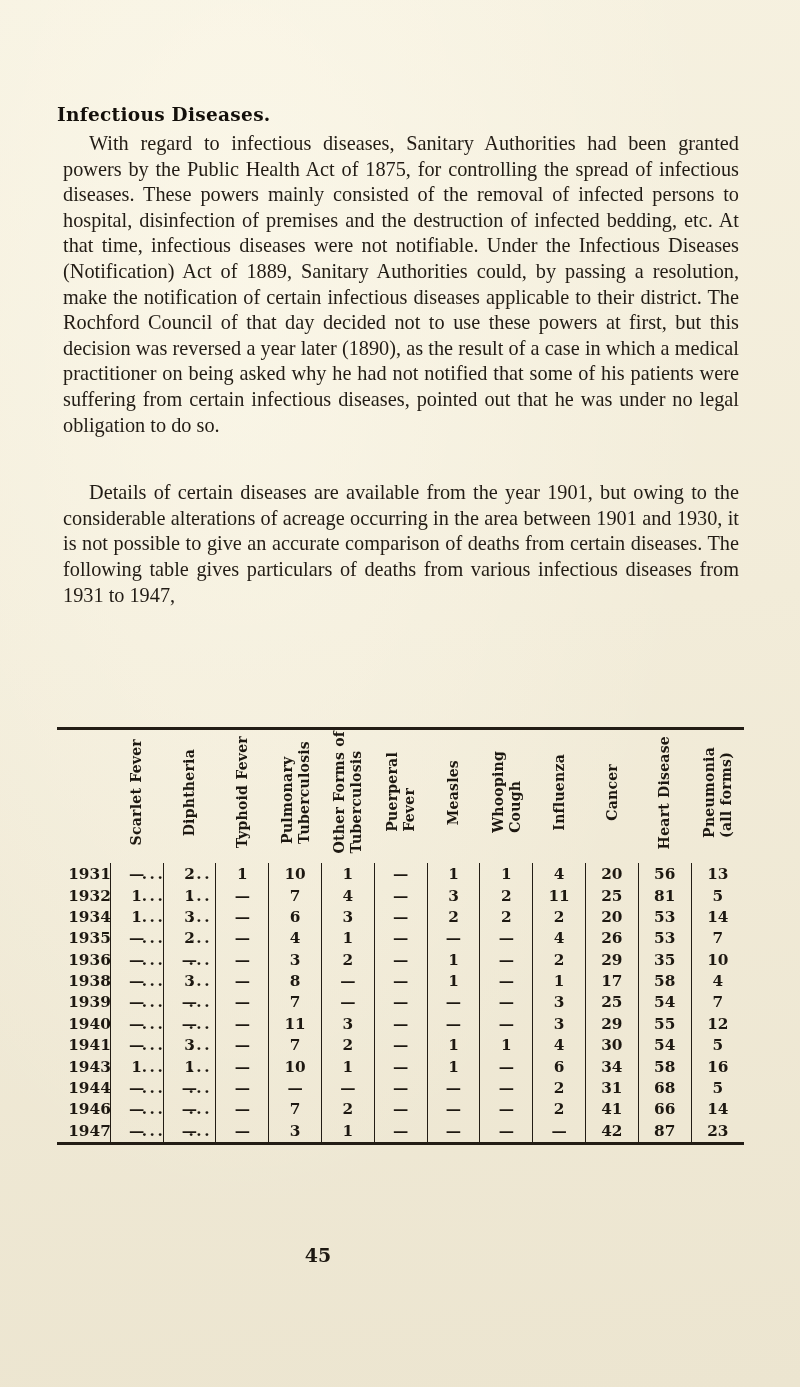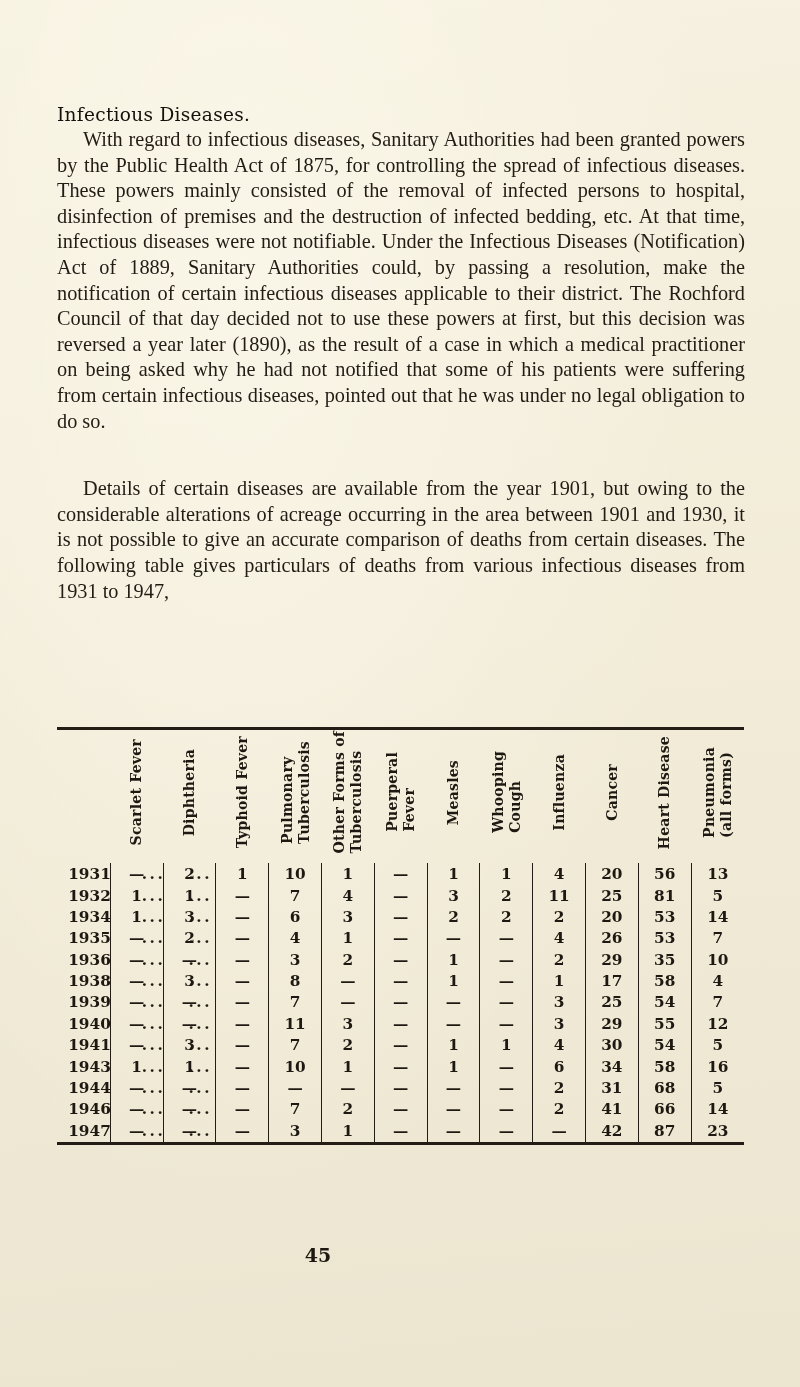"Infectious Diseases." h1.section-title { font-weight: normal -> bold }
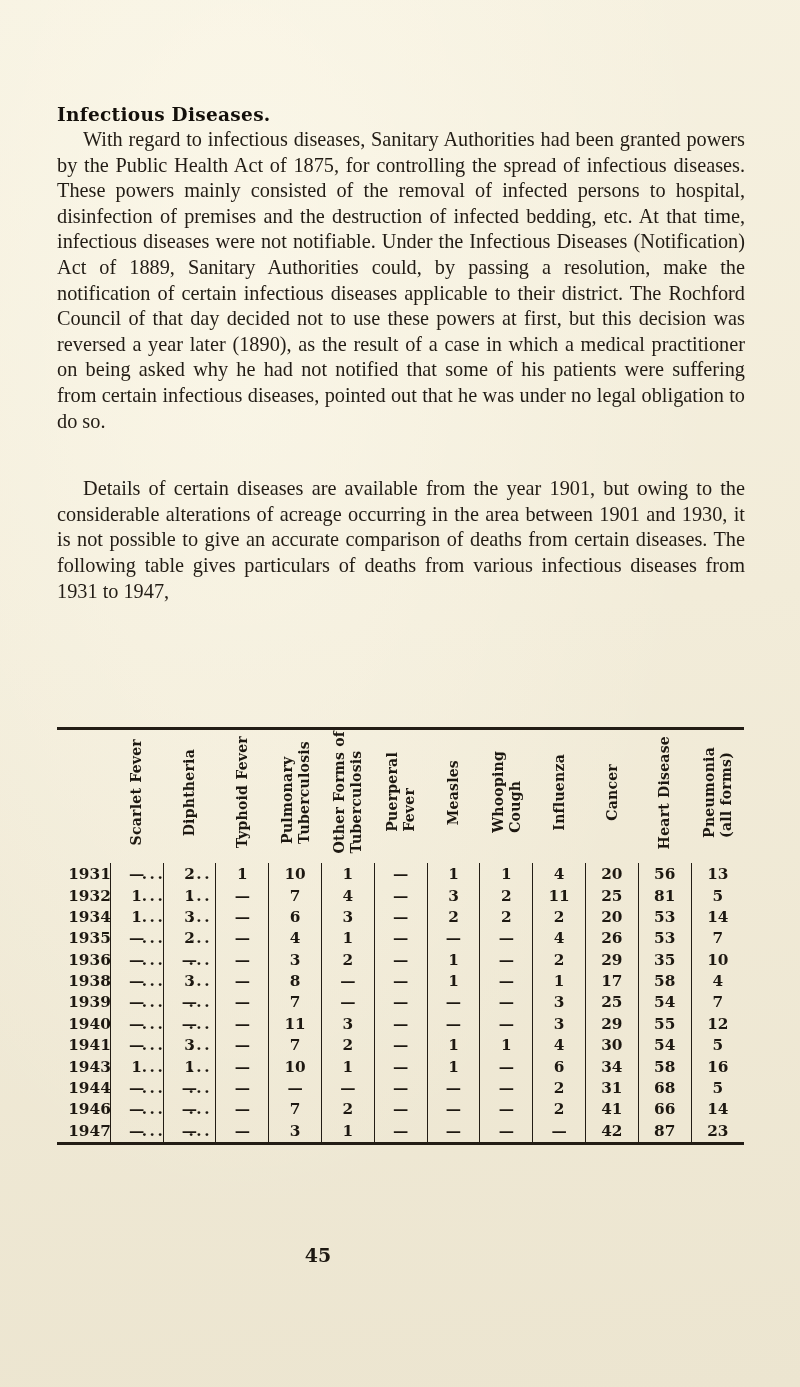"With regard to infectious diseases," p.body-par { margin: 0 -> 6px }
